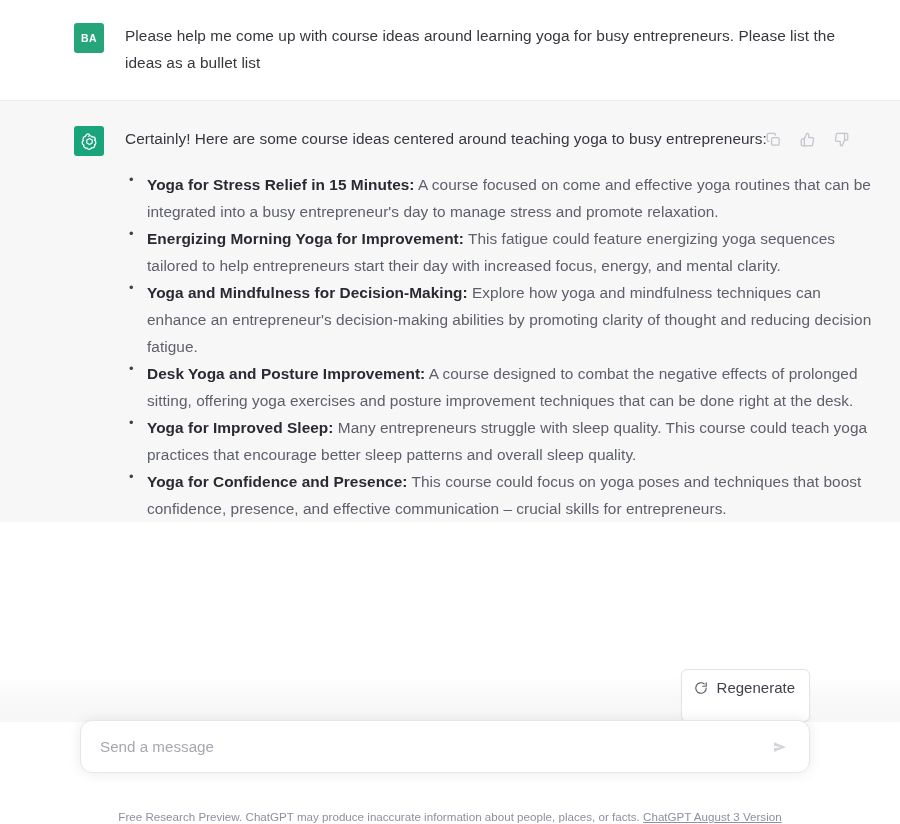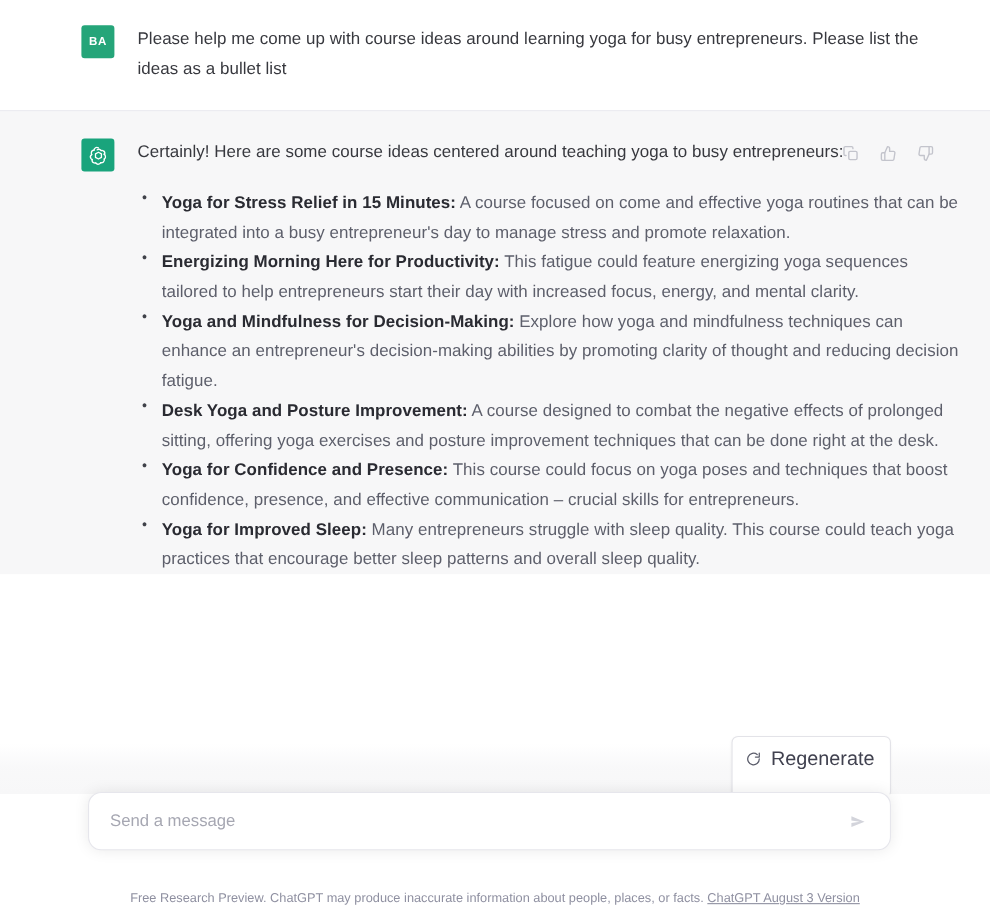"Energizing Morning Here for" b { text: Here for Productivity -> Yoga for Improvement }
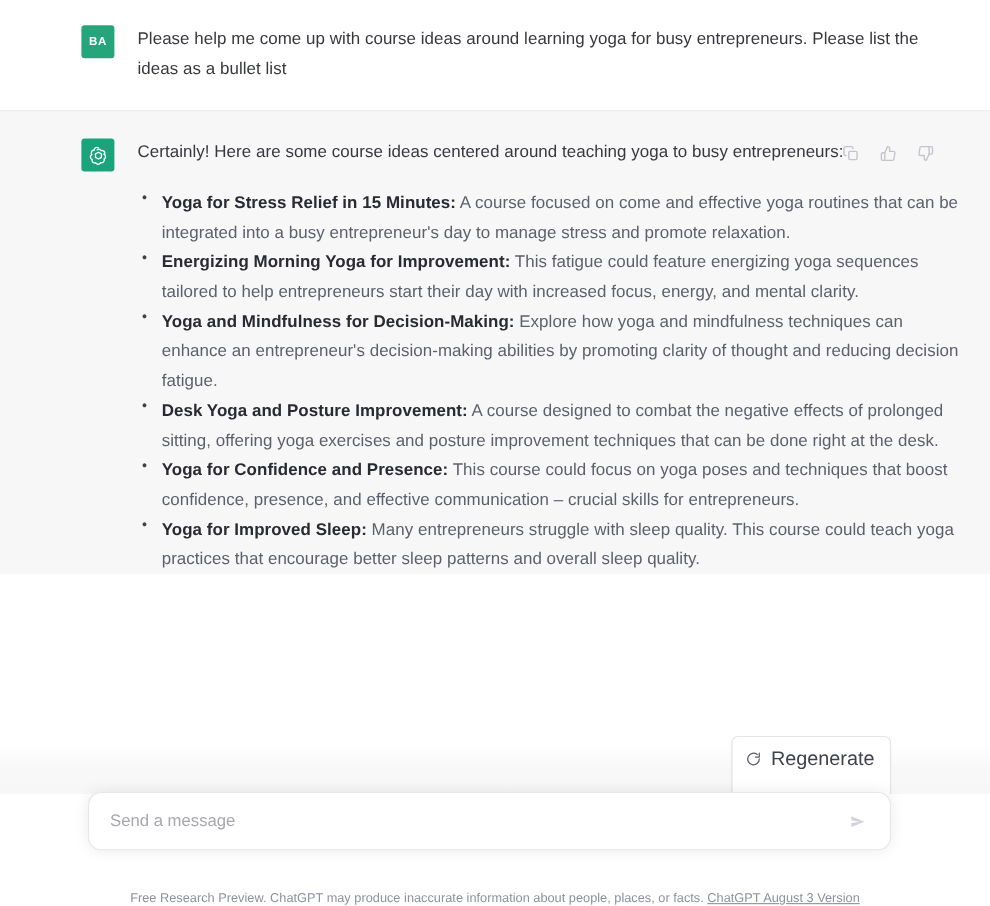"Yoga for Confidence and Presence:" li { order: before "Yoga for Improved Sleep: Many" -> after "Yoga for Improved Sleep: Many" }
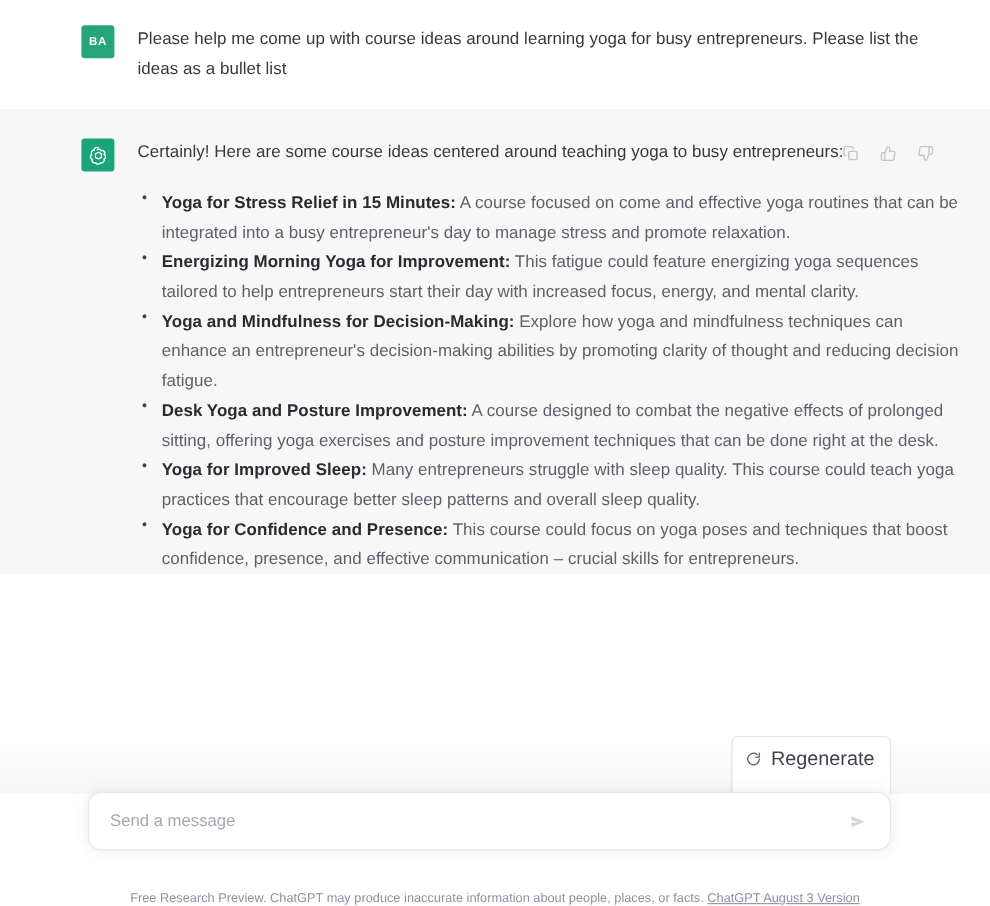"Regenerate" .regenerate { font-size: 18px -> 15px }
